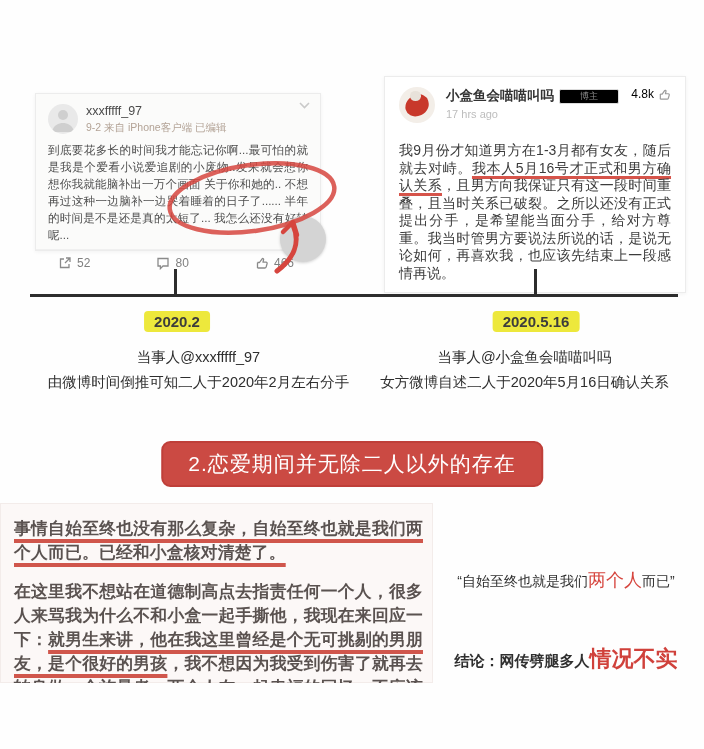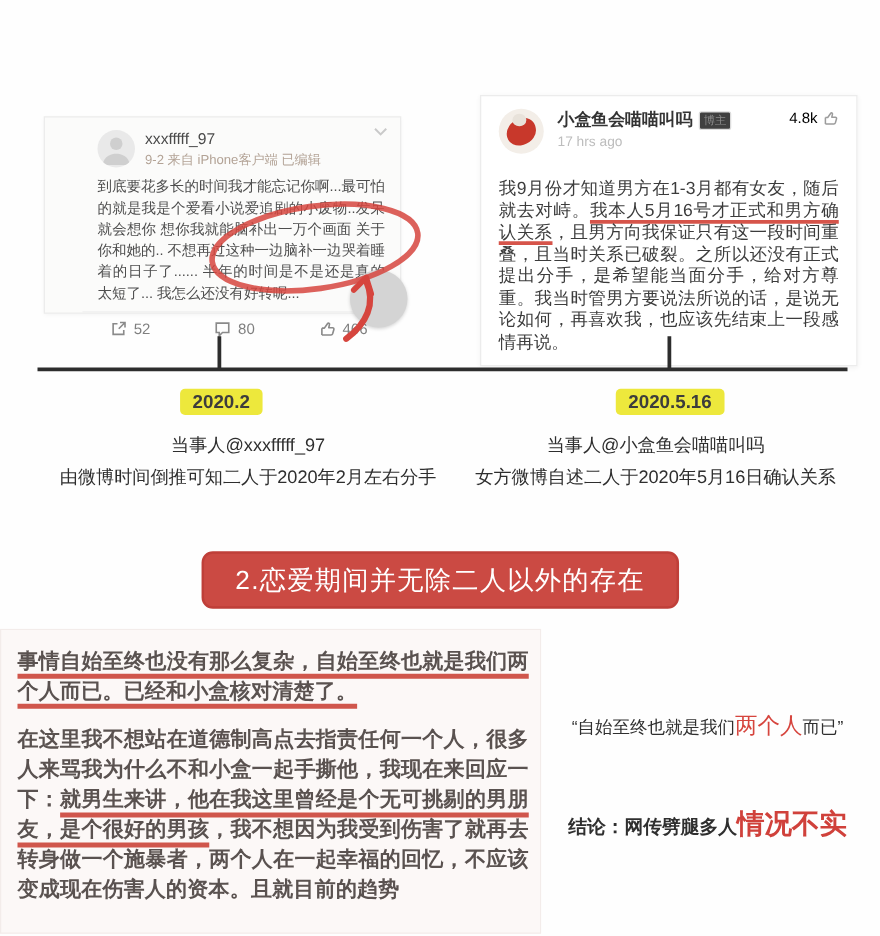"博主" .badge { background: #404040 -> #000000; padding: 0 3px -> 0 20px }
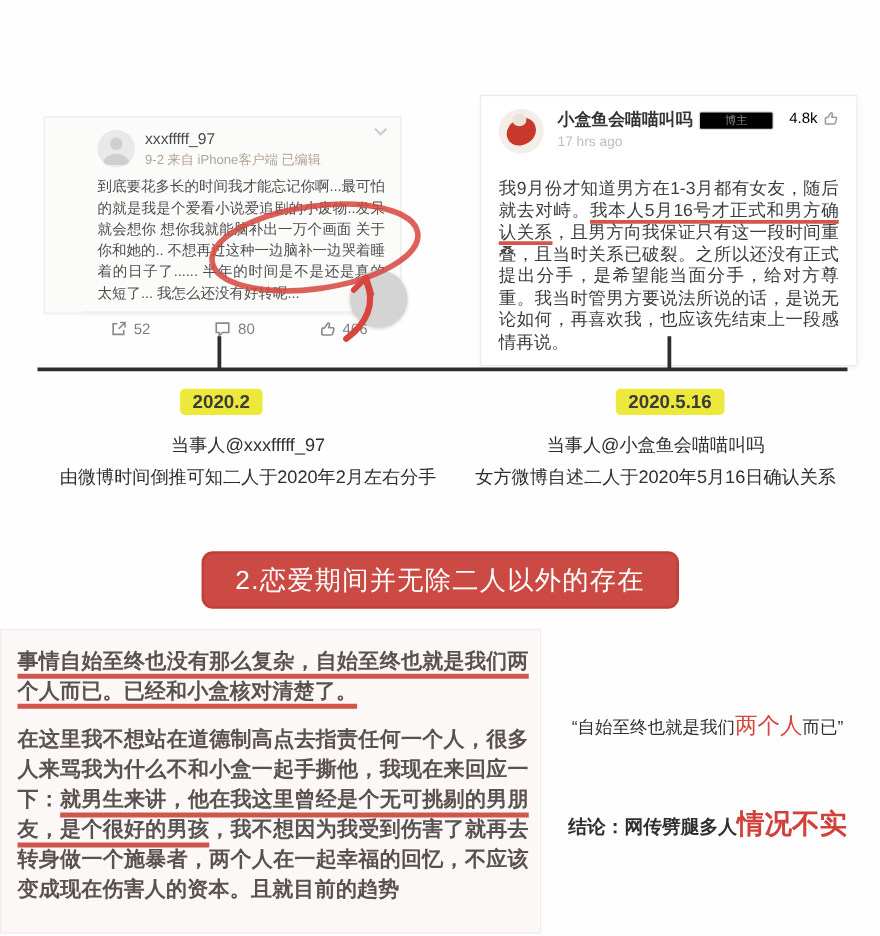"xxxfffff_97" .post-card { padding-left: 30px -> none }
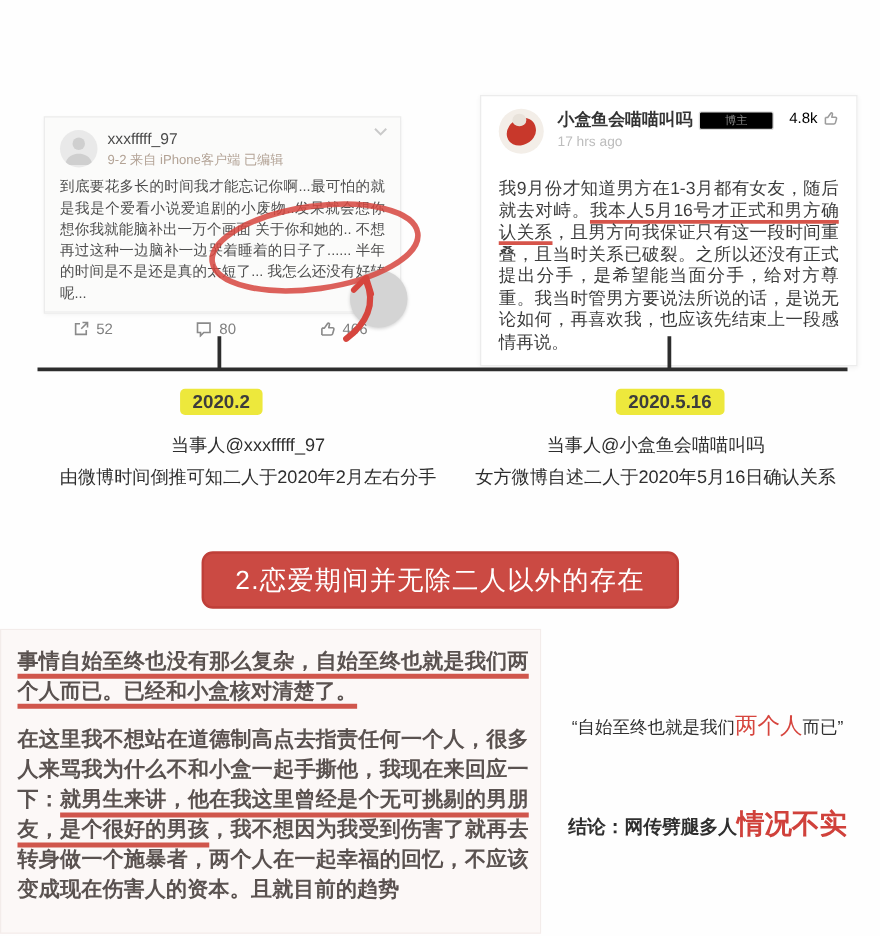"事情自始至终也没有那么复杂，自始至终也就是我们两个人而已。已经和小盒核对清楚了。" .statement { height: 244px -> 180px }
